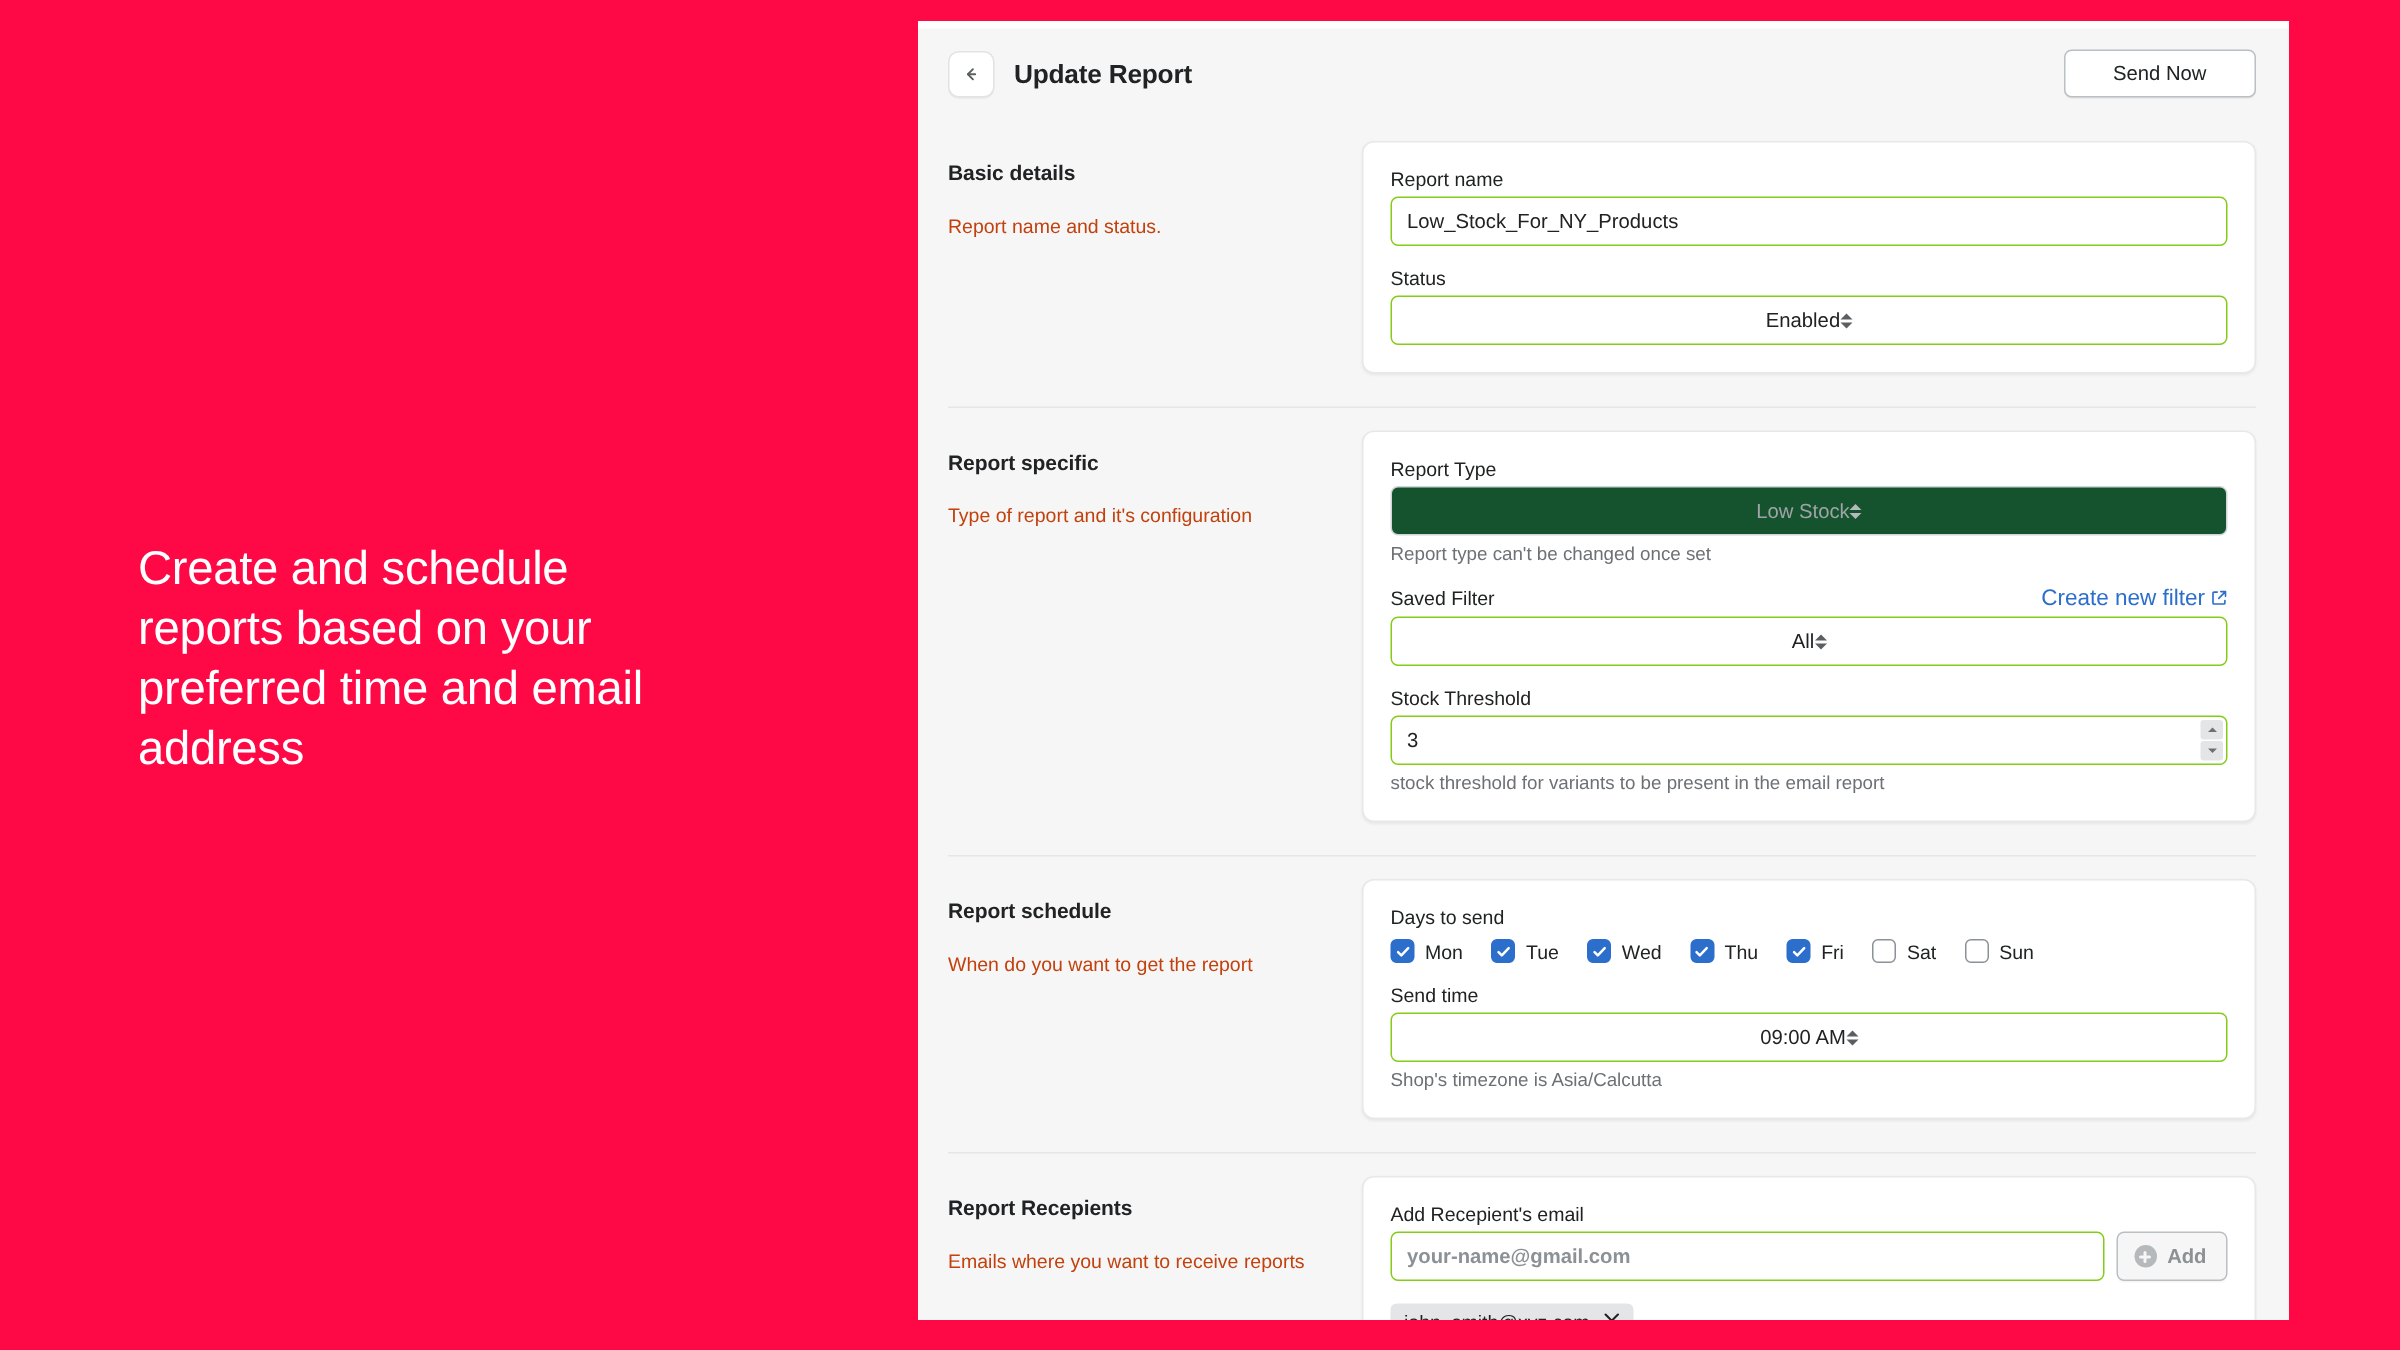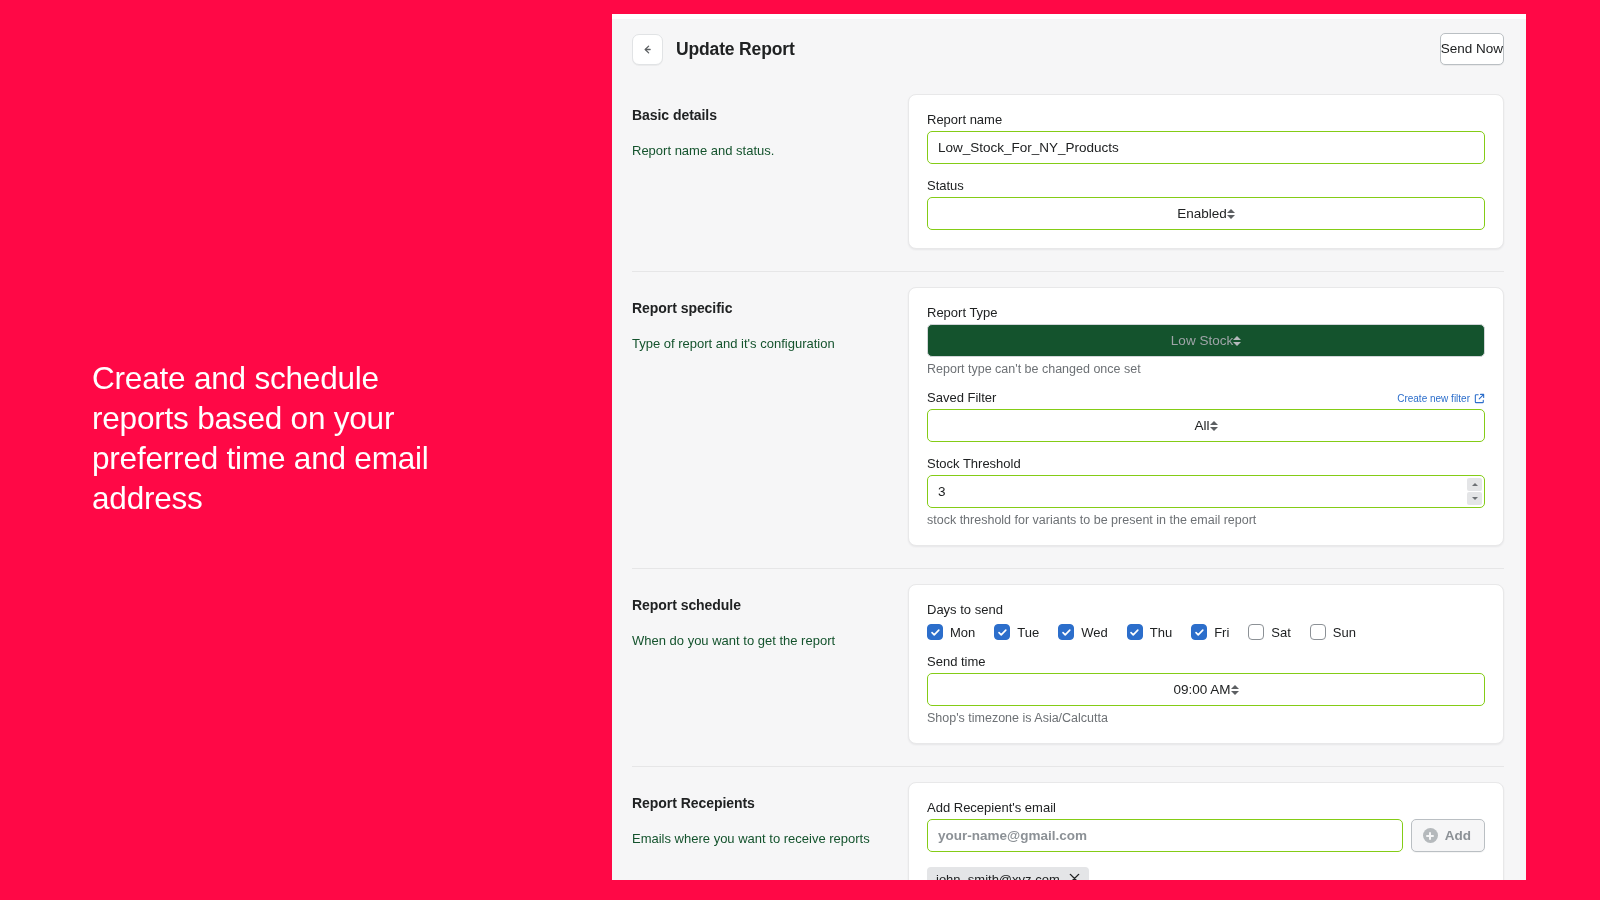"Send Now" .send-now-btn { padding: 7px 0 8px -> 7px 32px 8px }
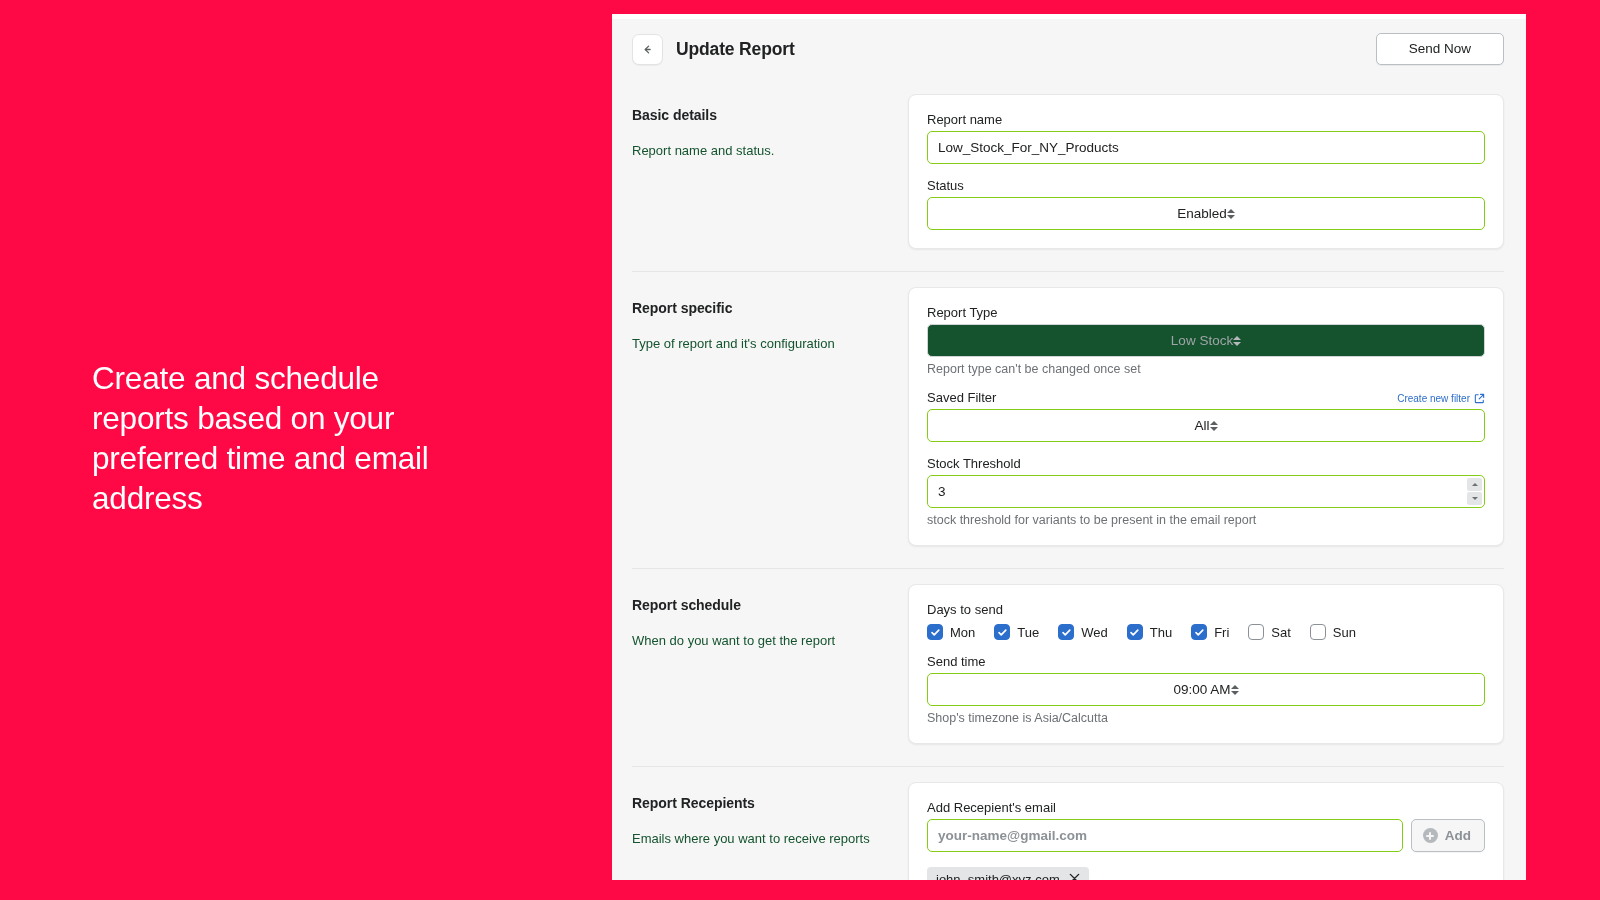"Report name and status." .section-desc { color: #14532d -> #c2410c }
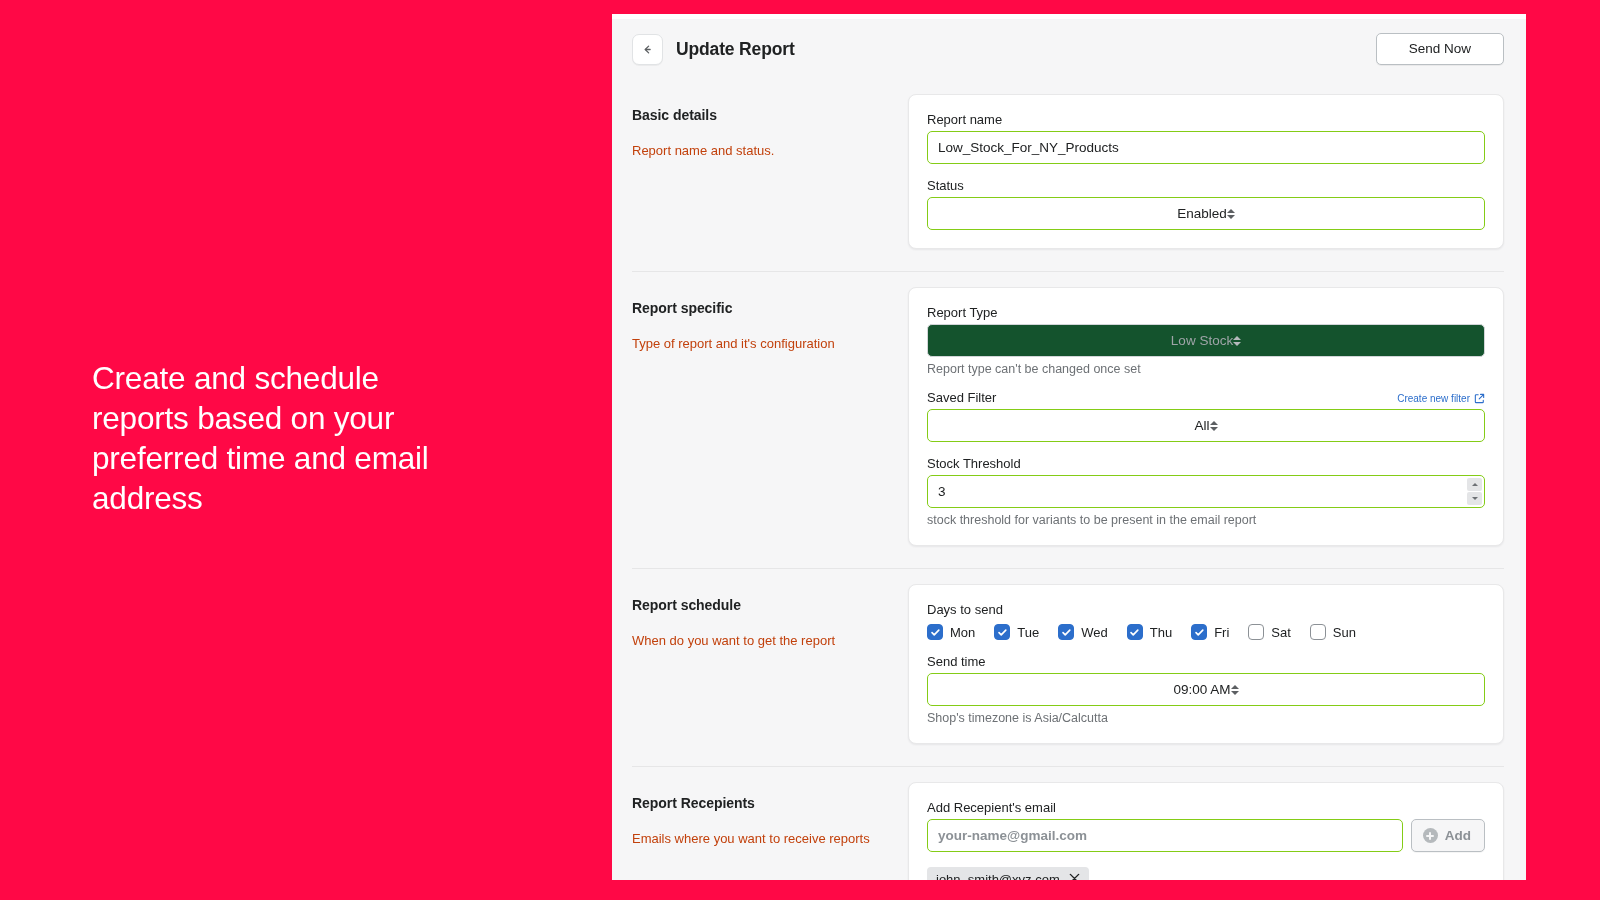"Create new filter" .link { align-items: none -> center; font-size: 10px -> 15px }
